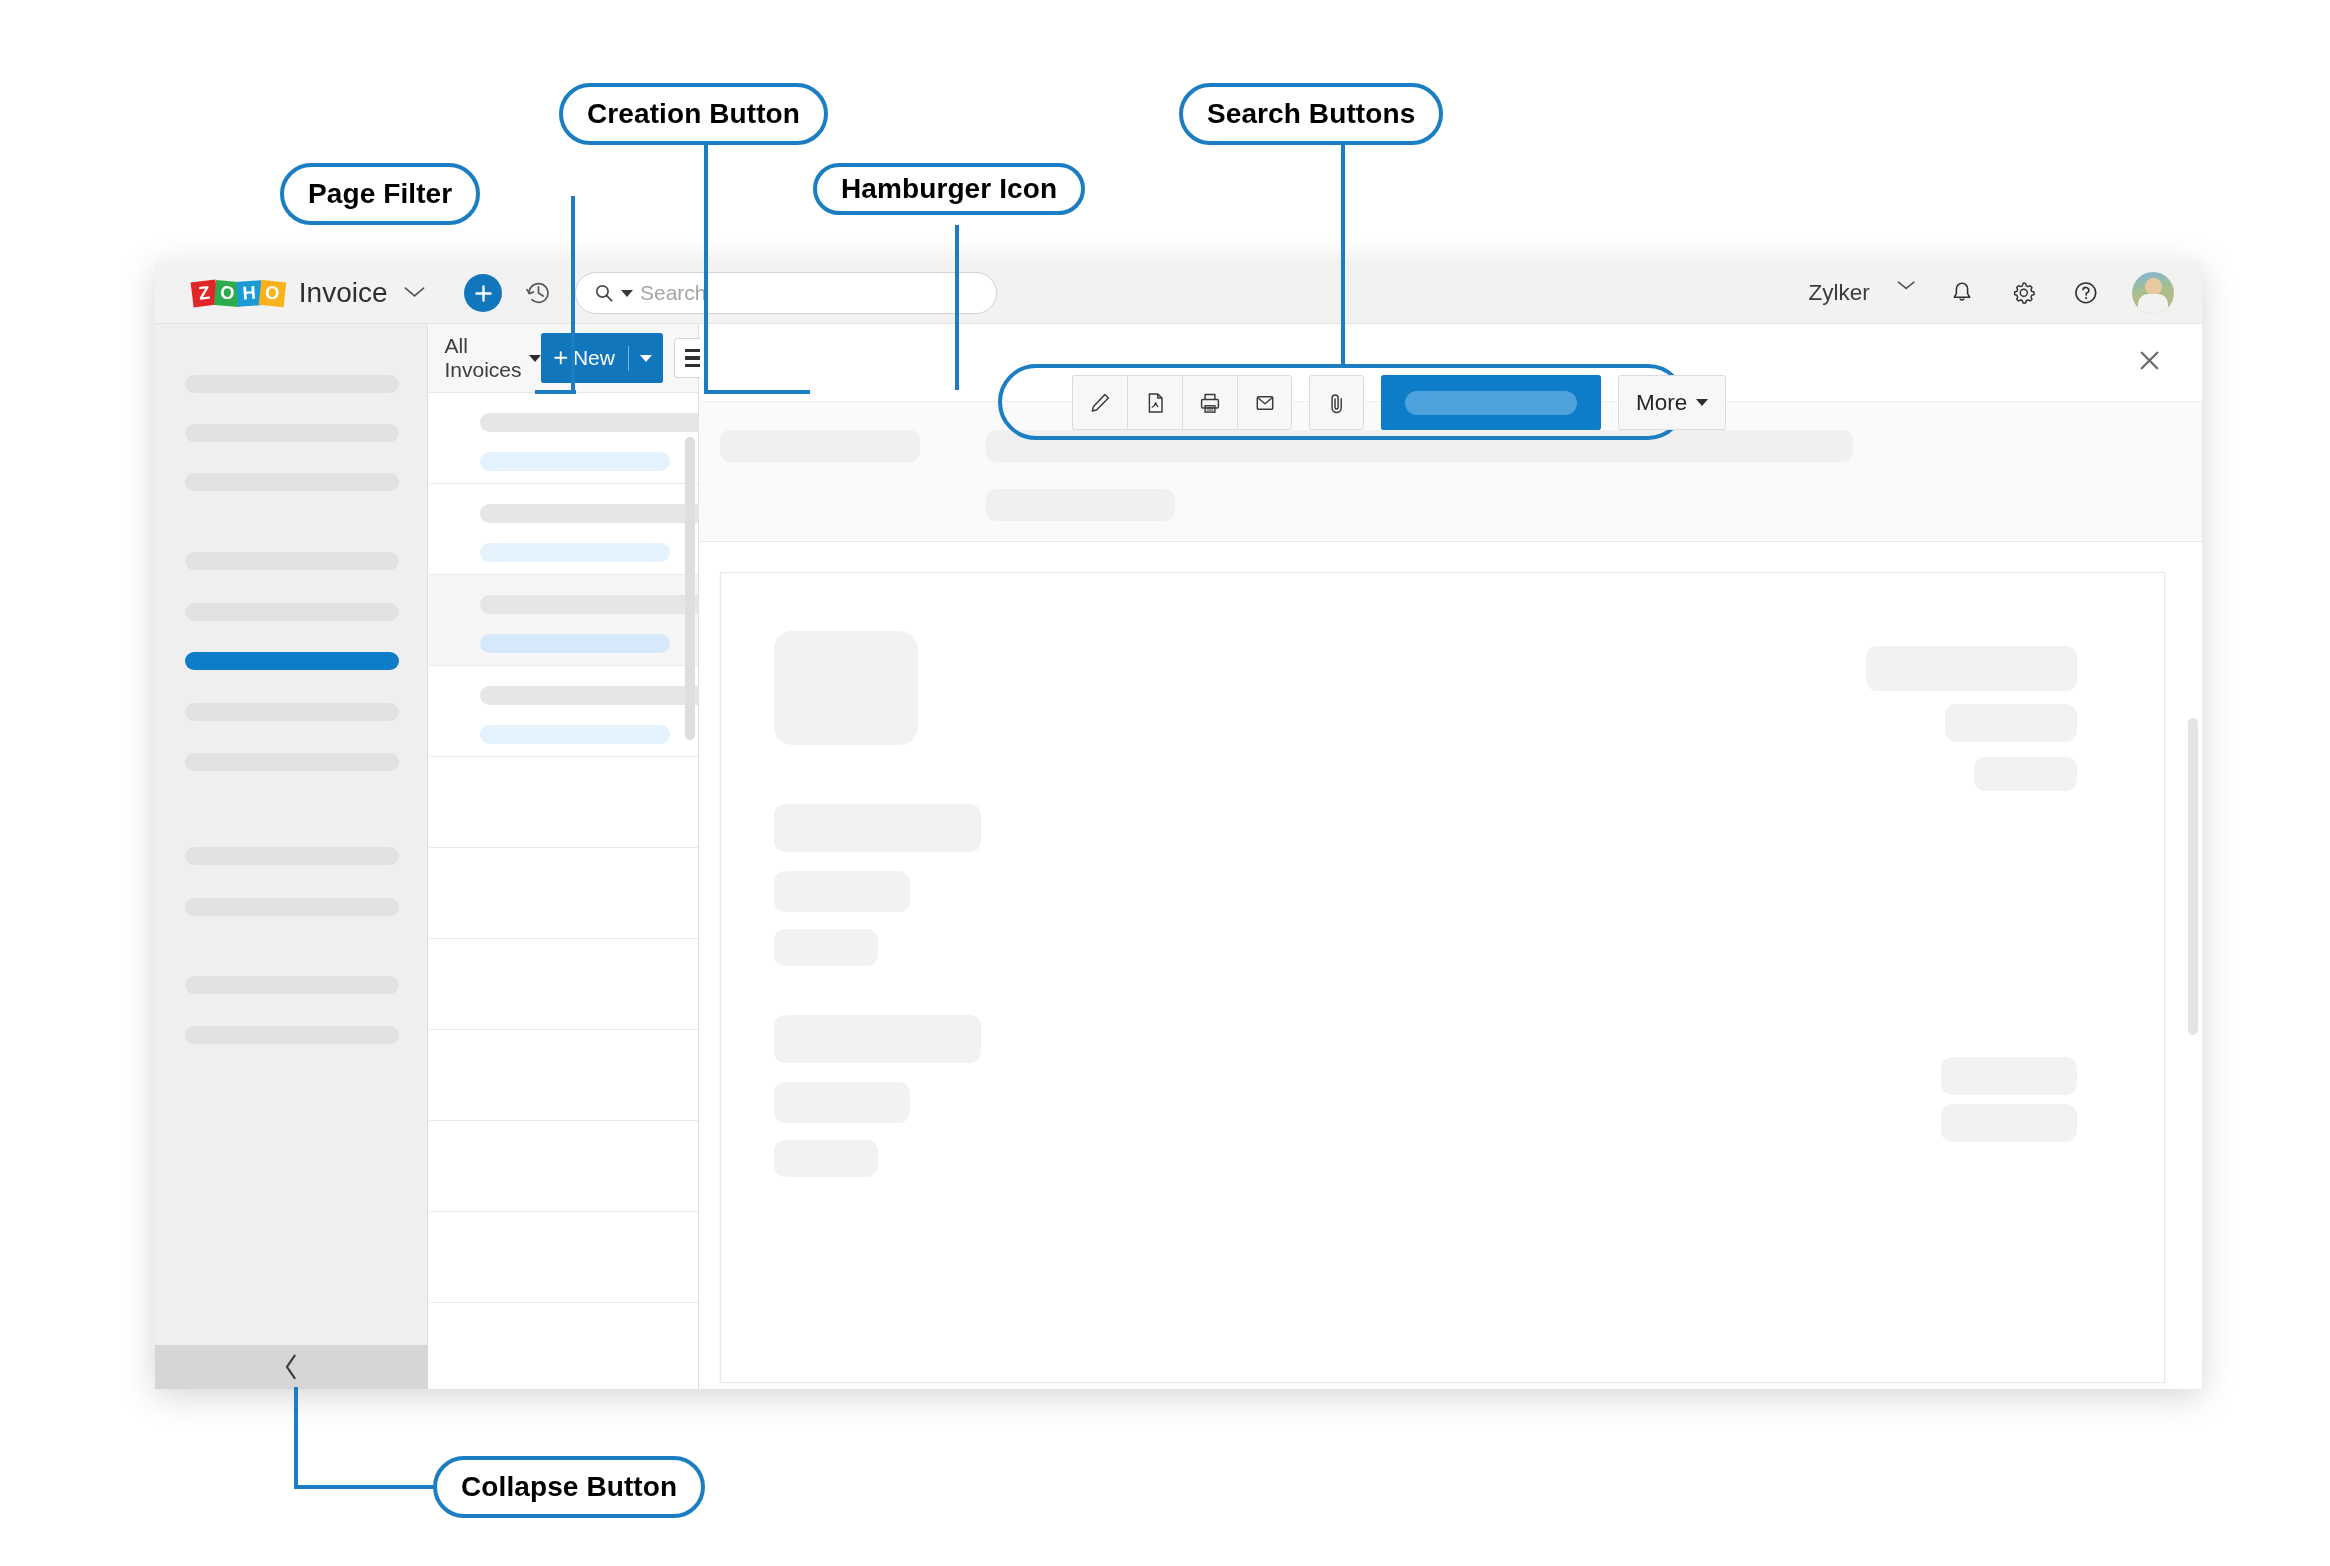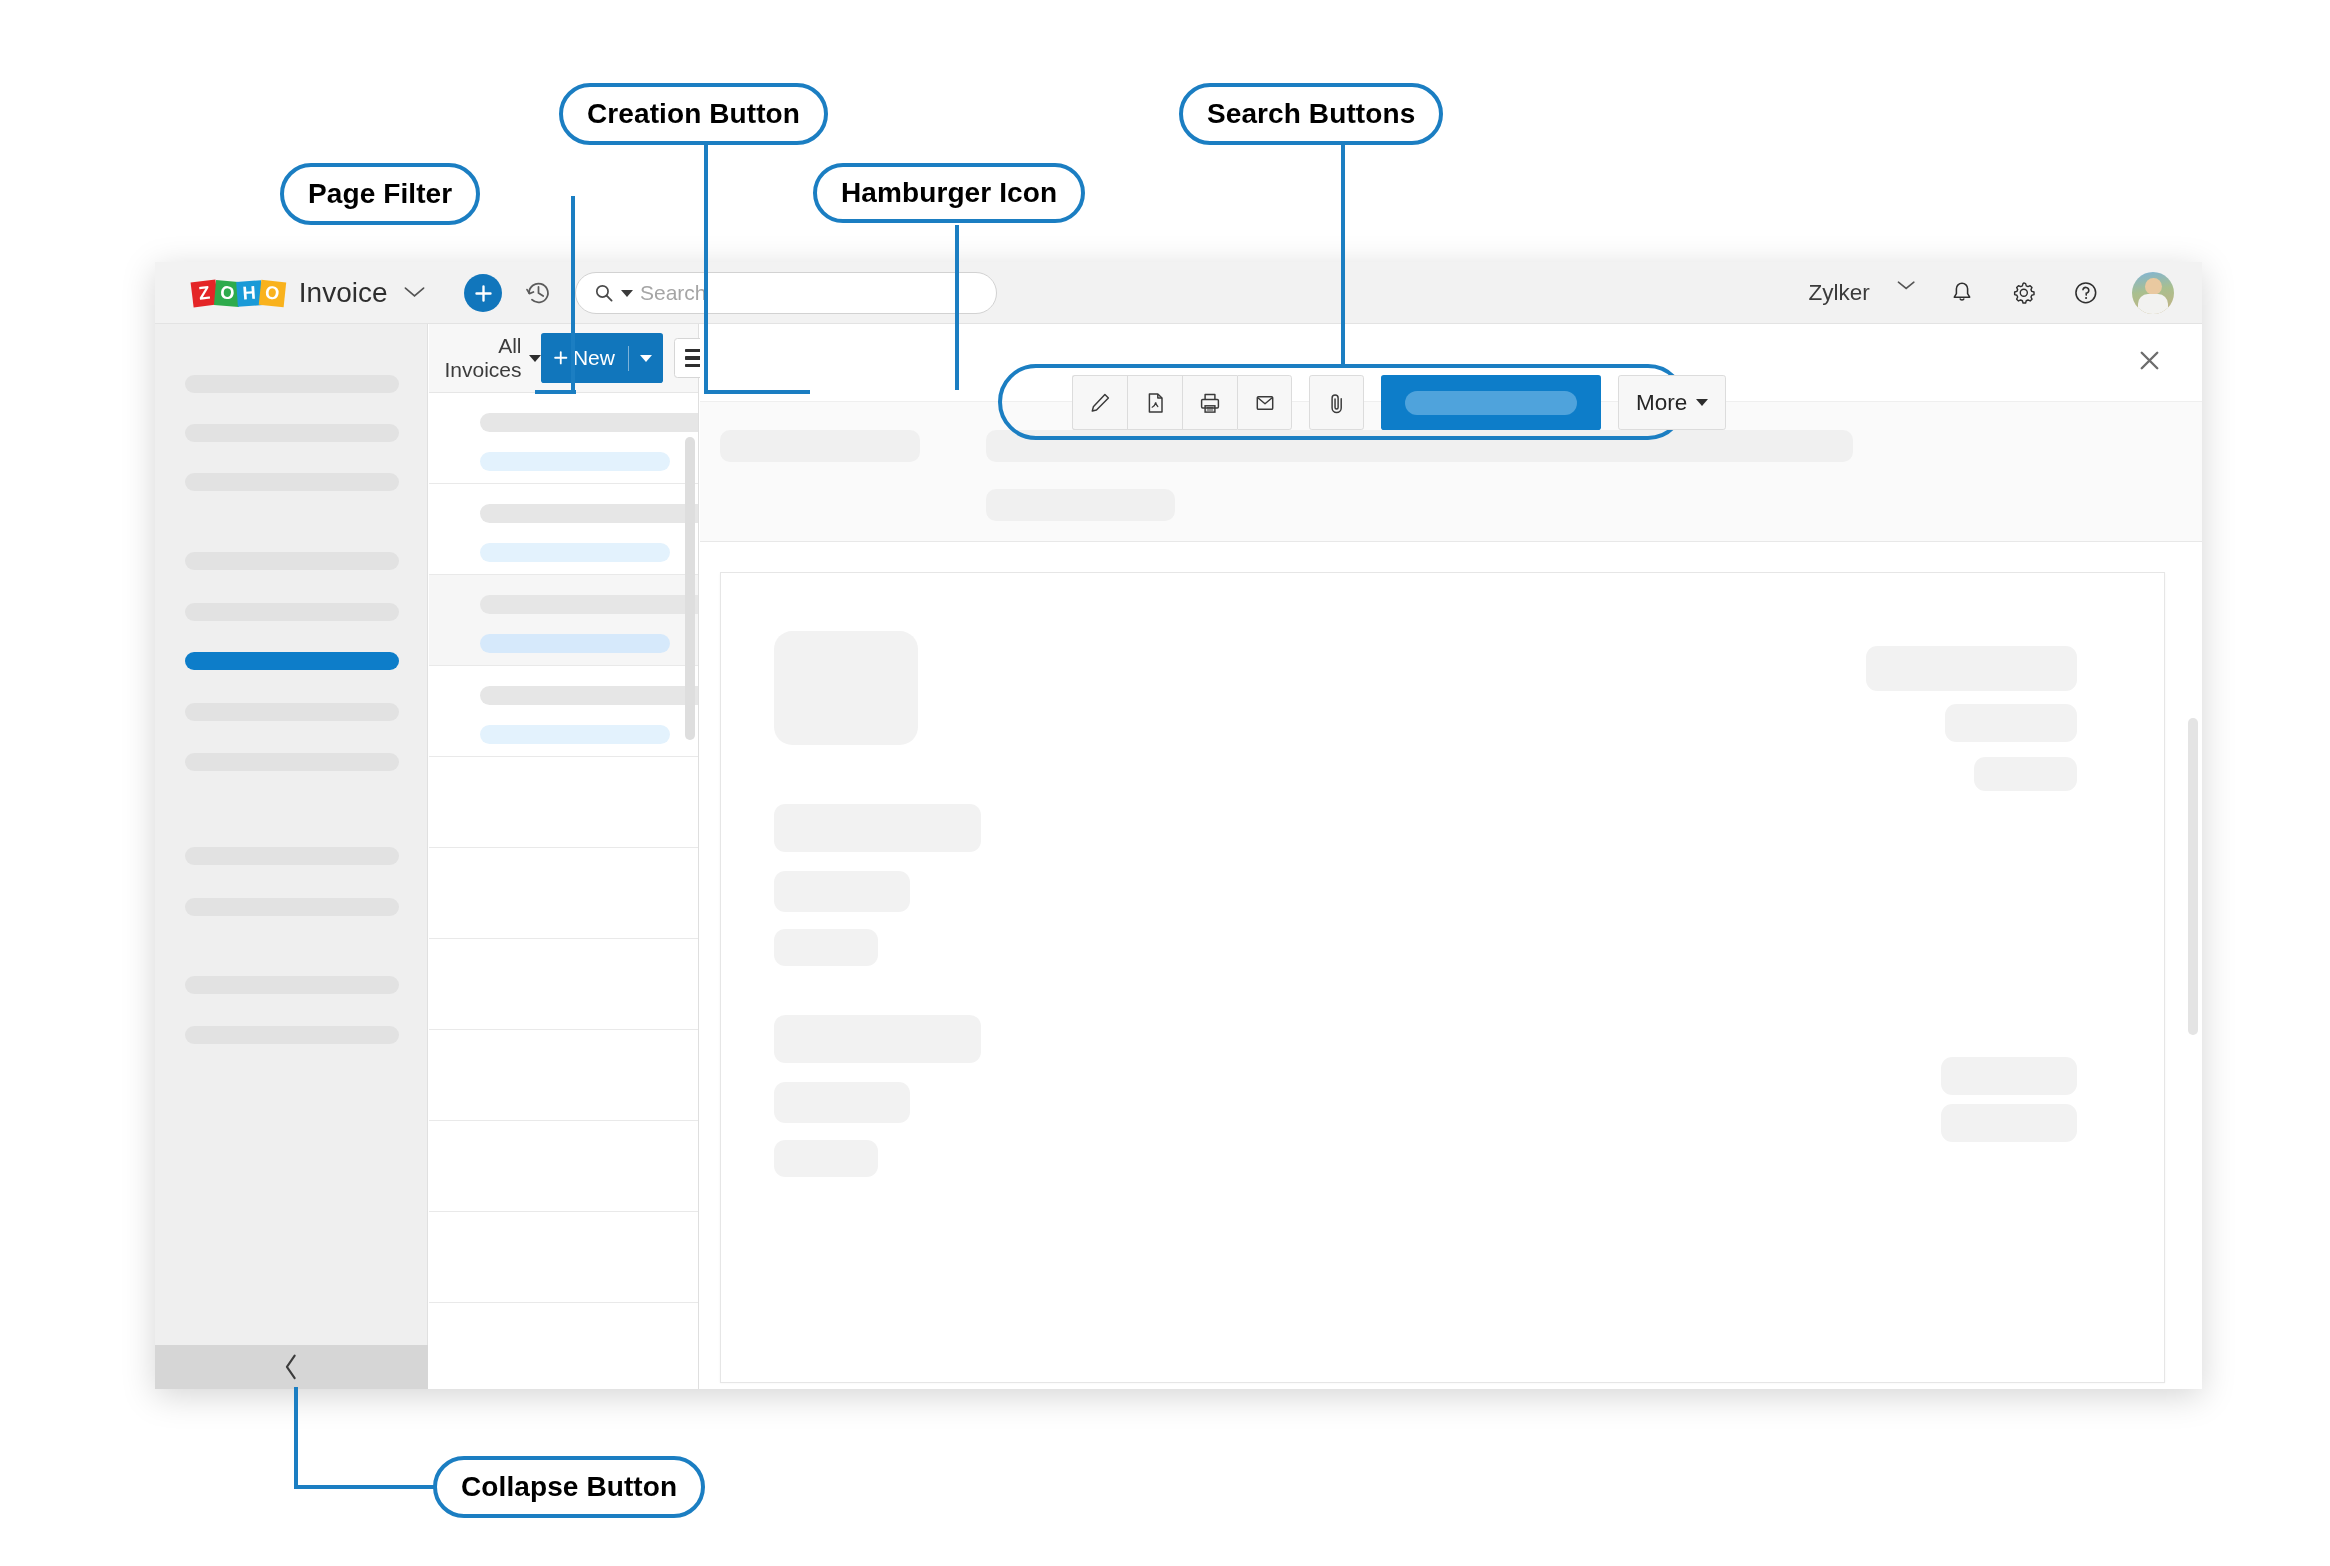"Hamburger Icon" div.callout { height: 60px -> 52px }
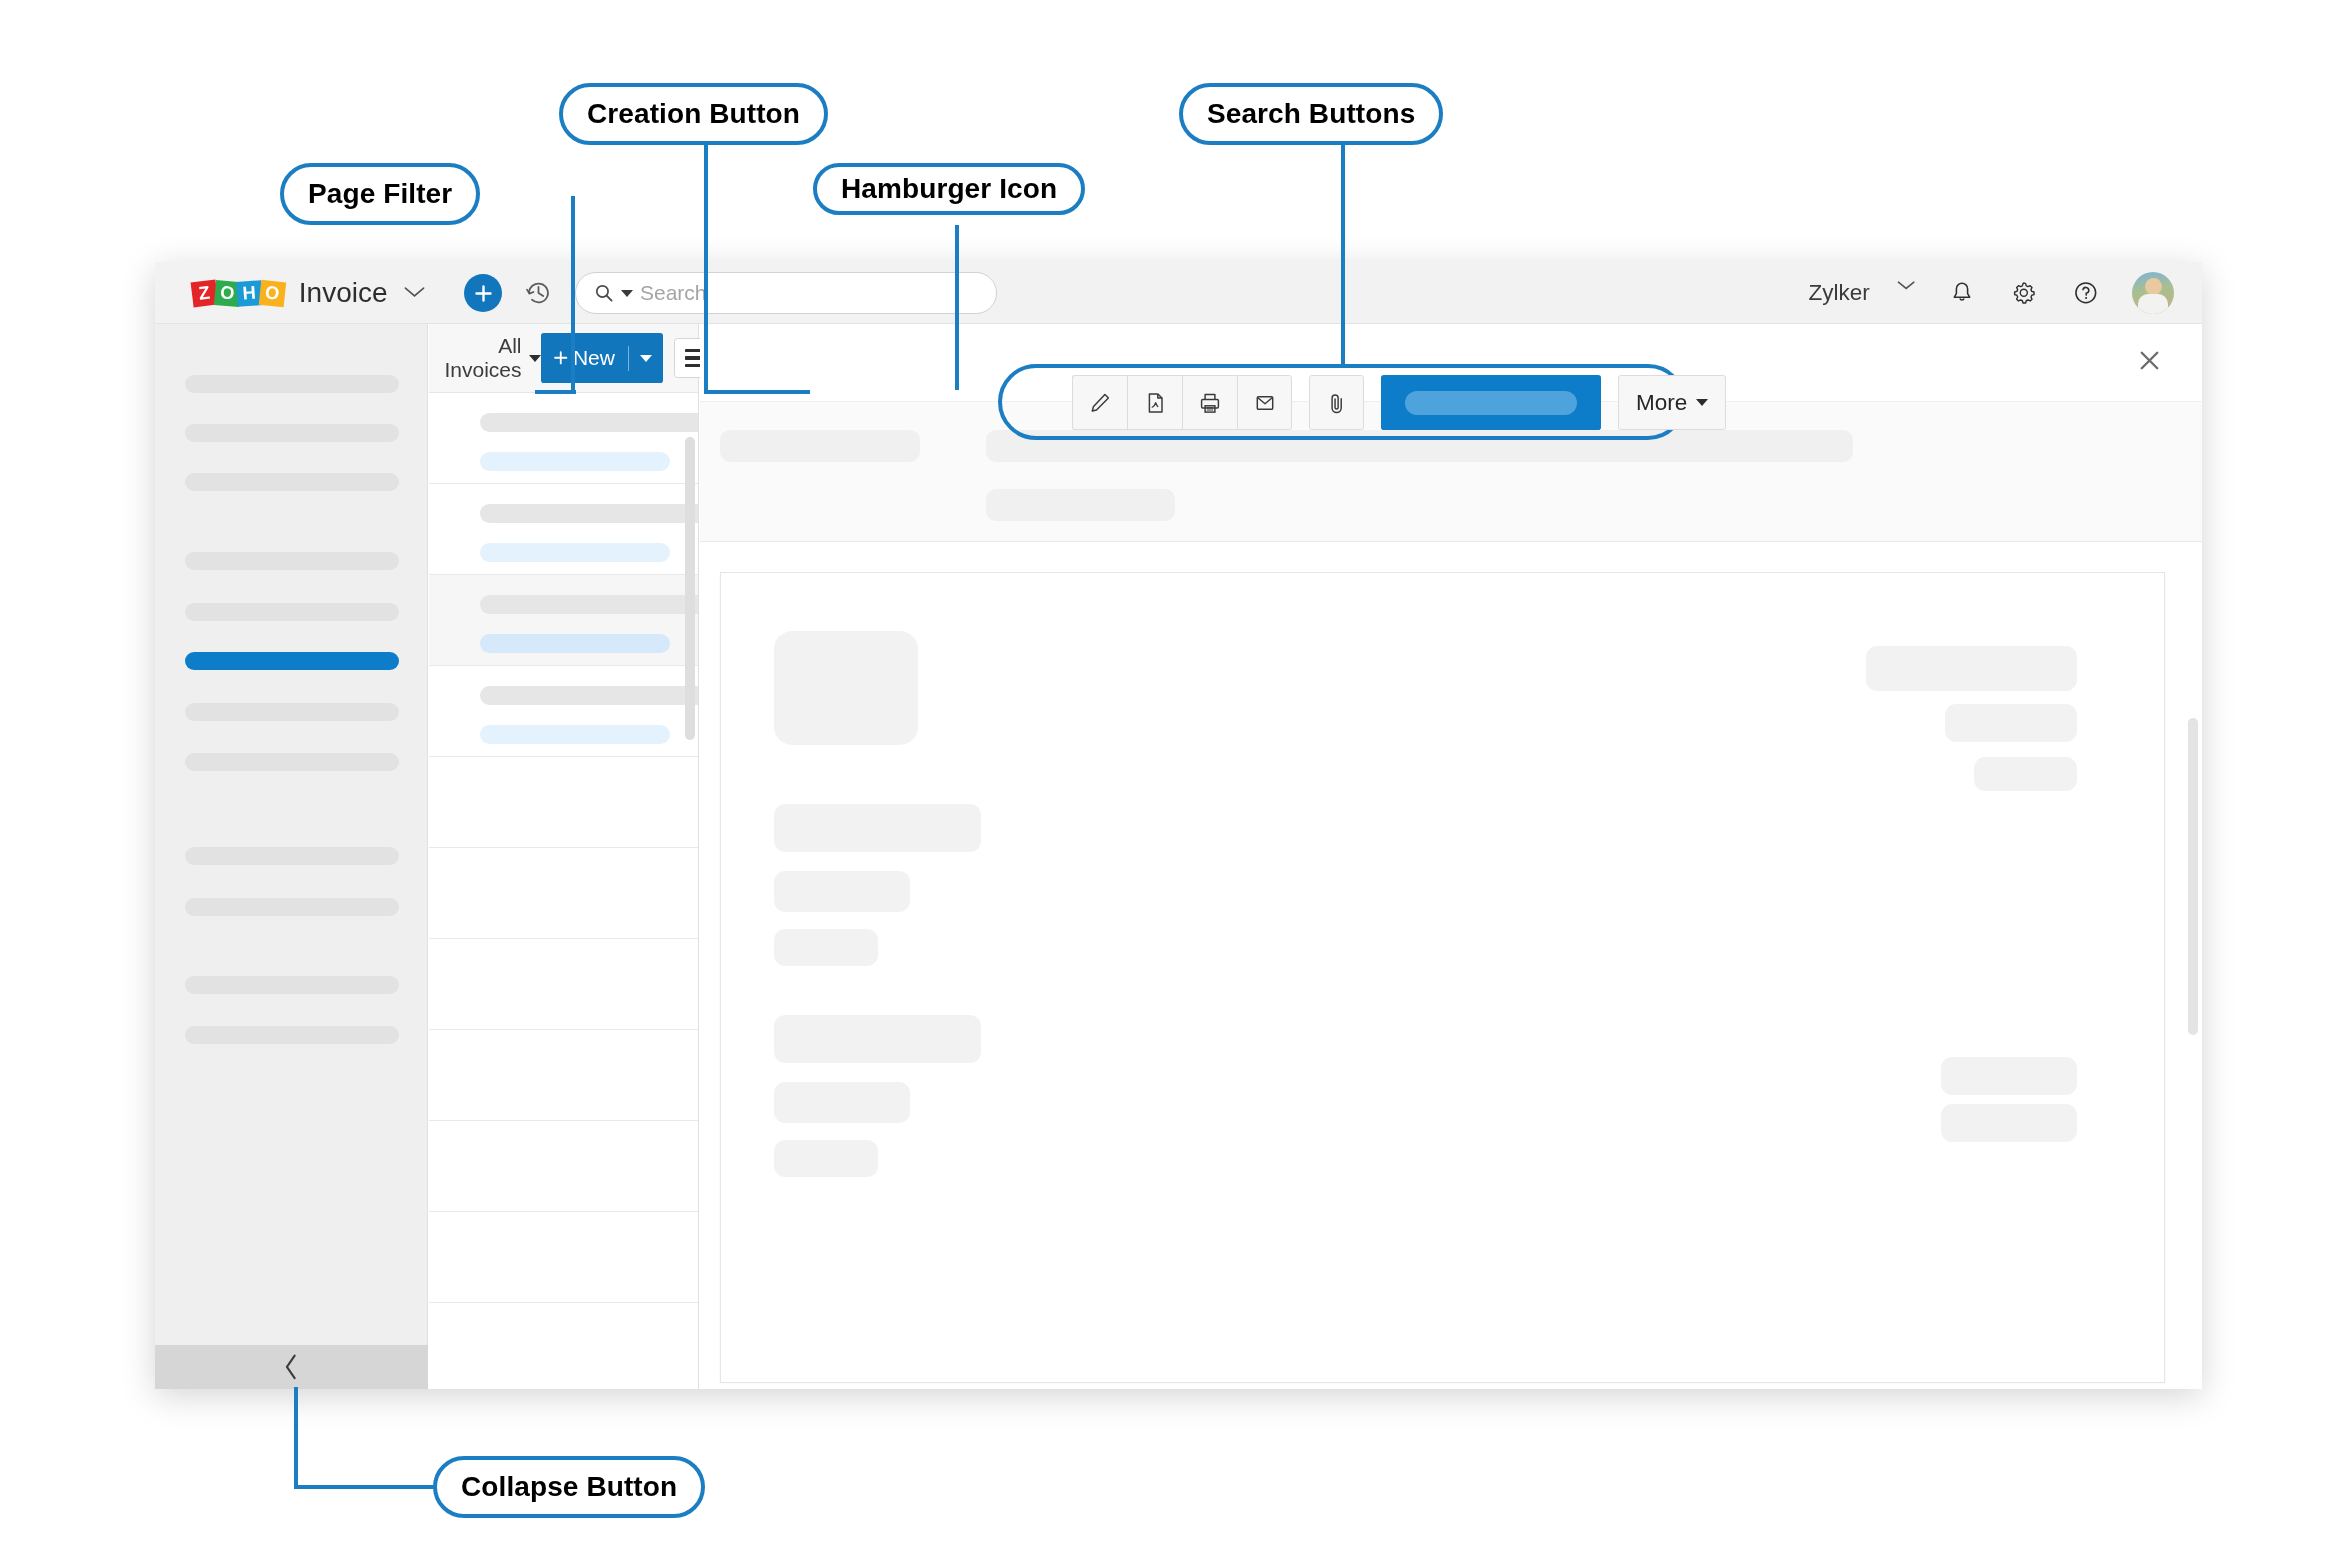"All Invoices" .list-head { text-align: right -> none }
